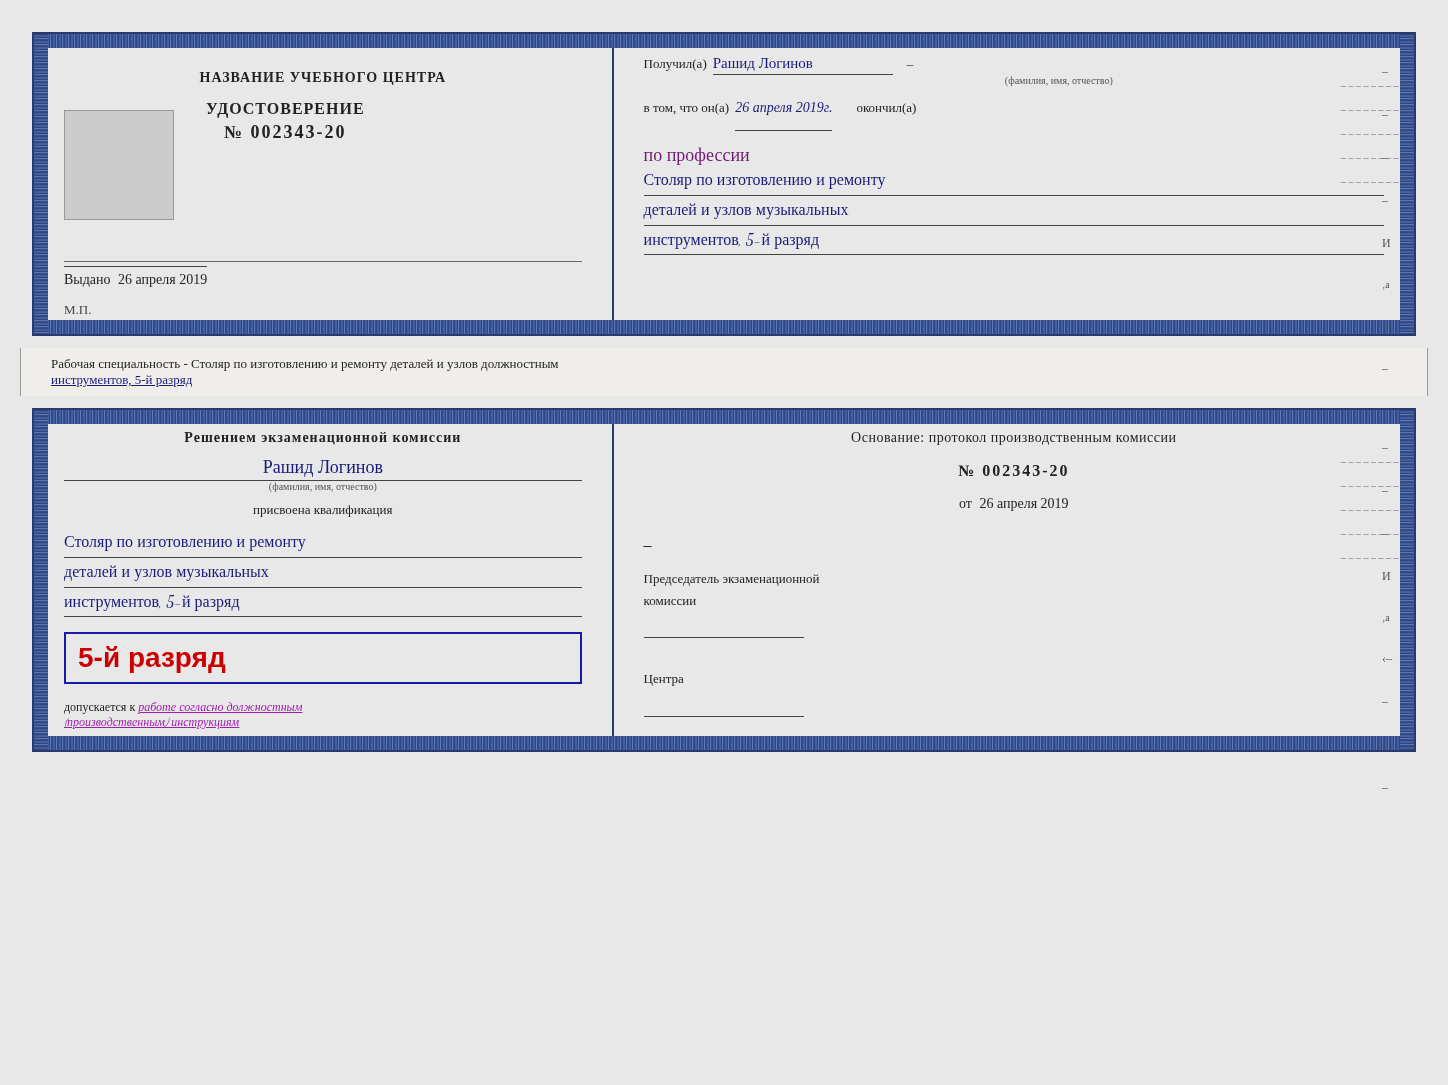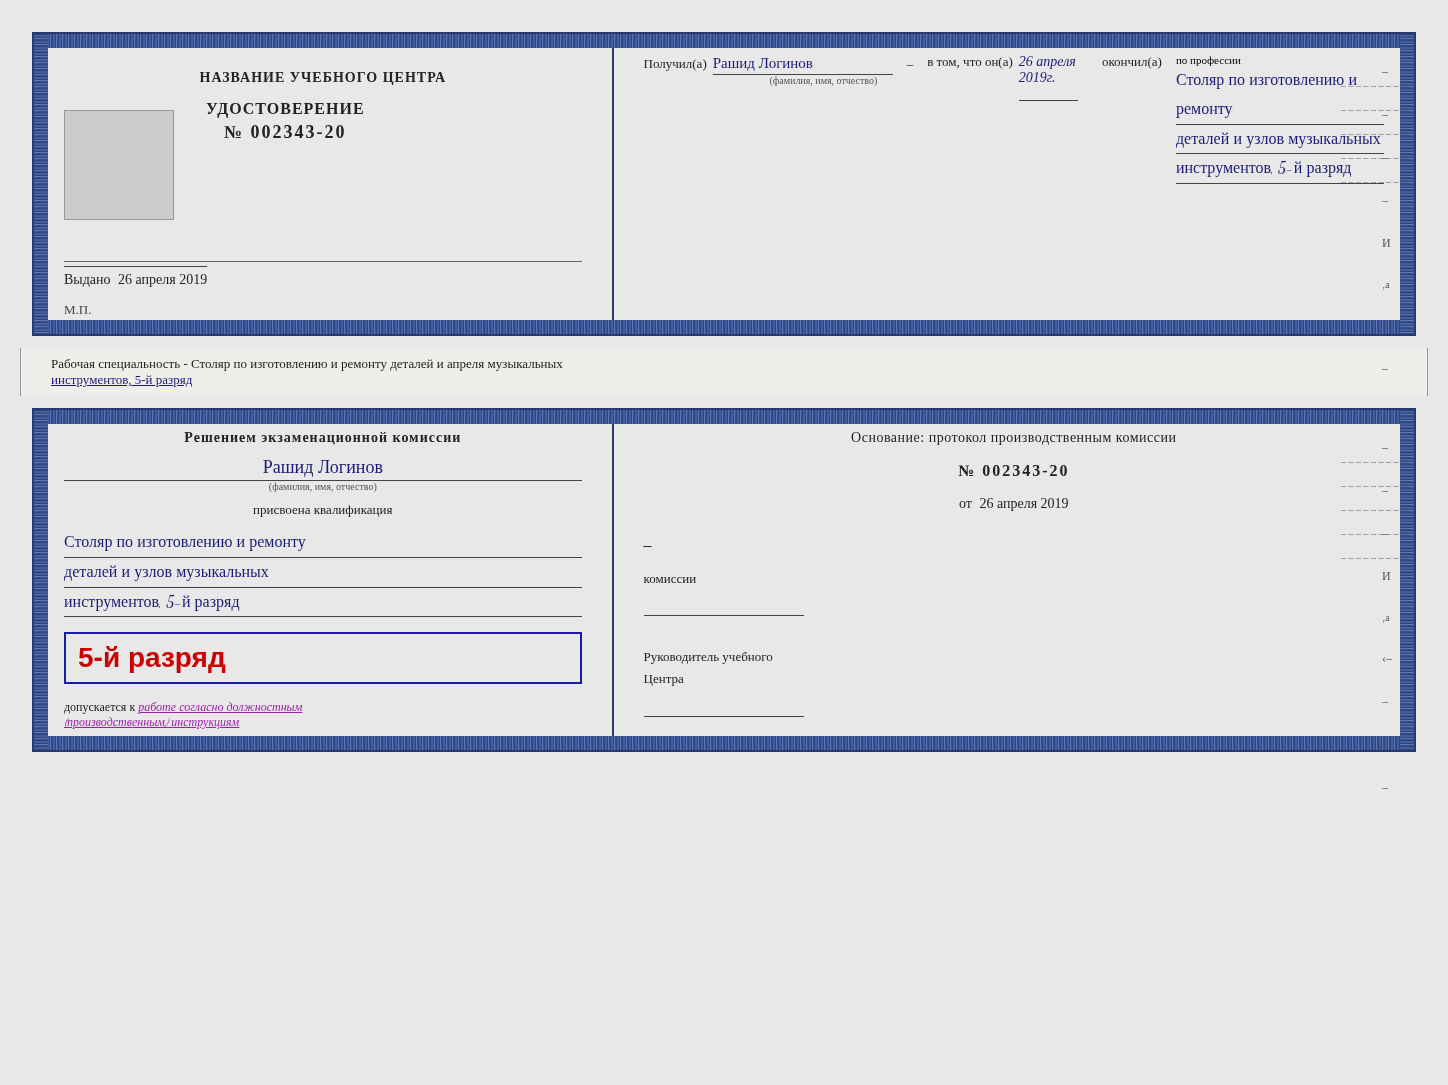"Получил(а)" .cert-right { flex-direction: row -> column }
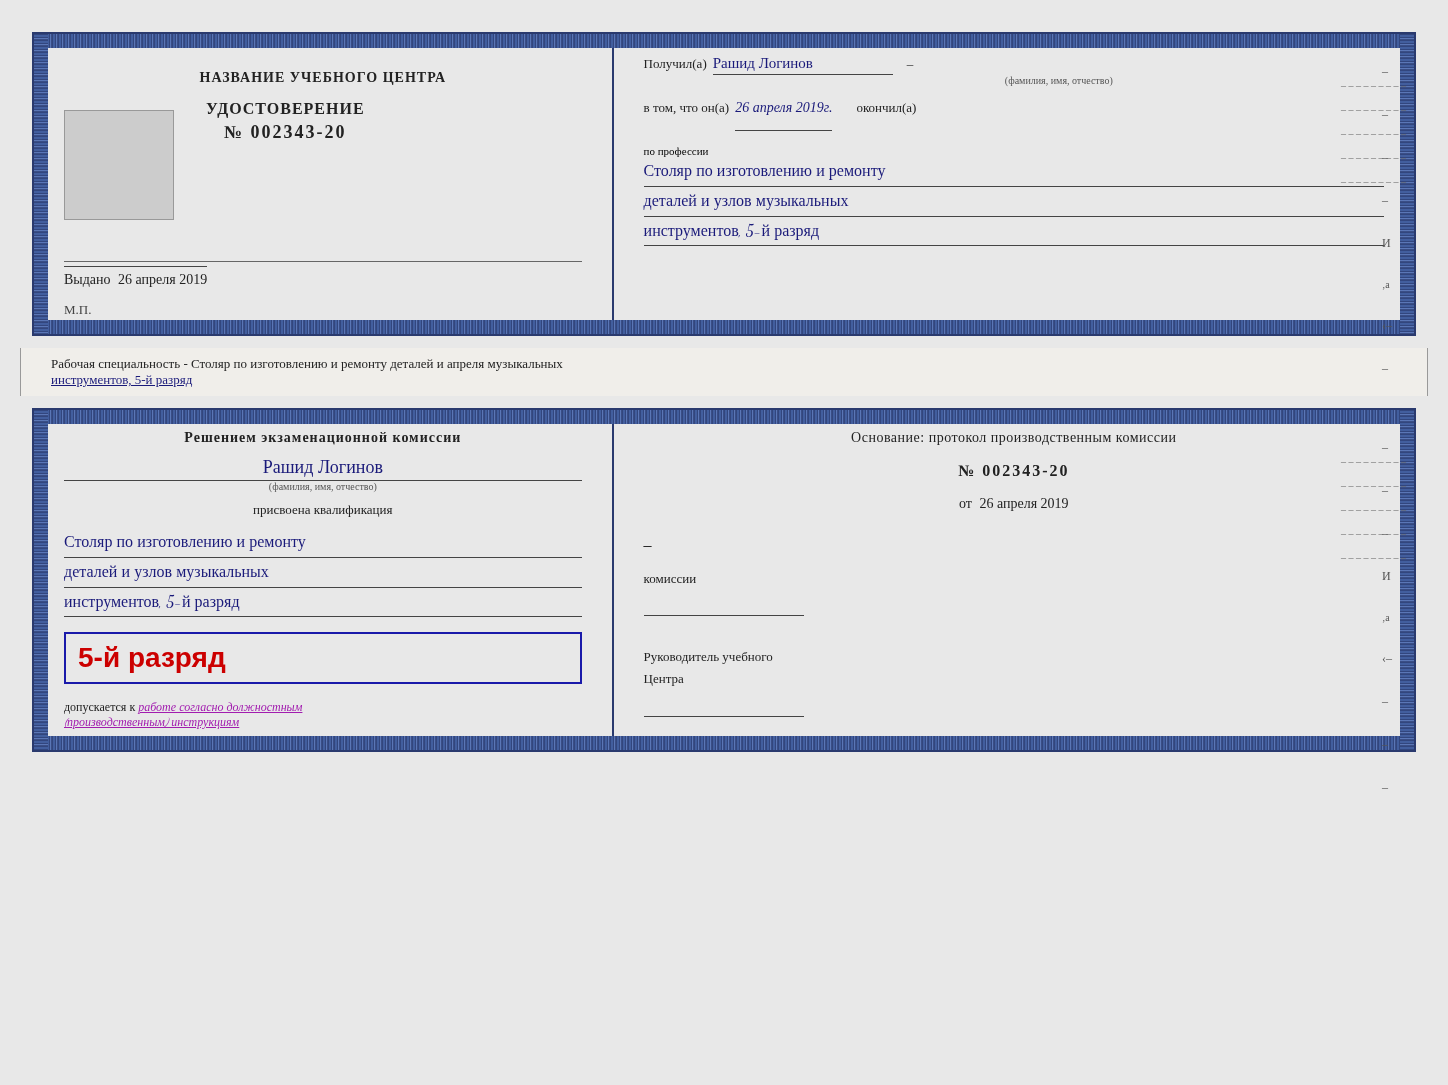"по профессии" .profession-label { color: #000000 -> #701a75; font-size: 11px -> 18px }
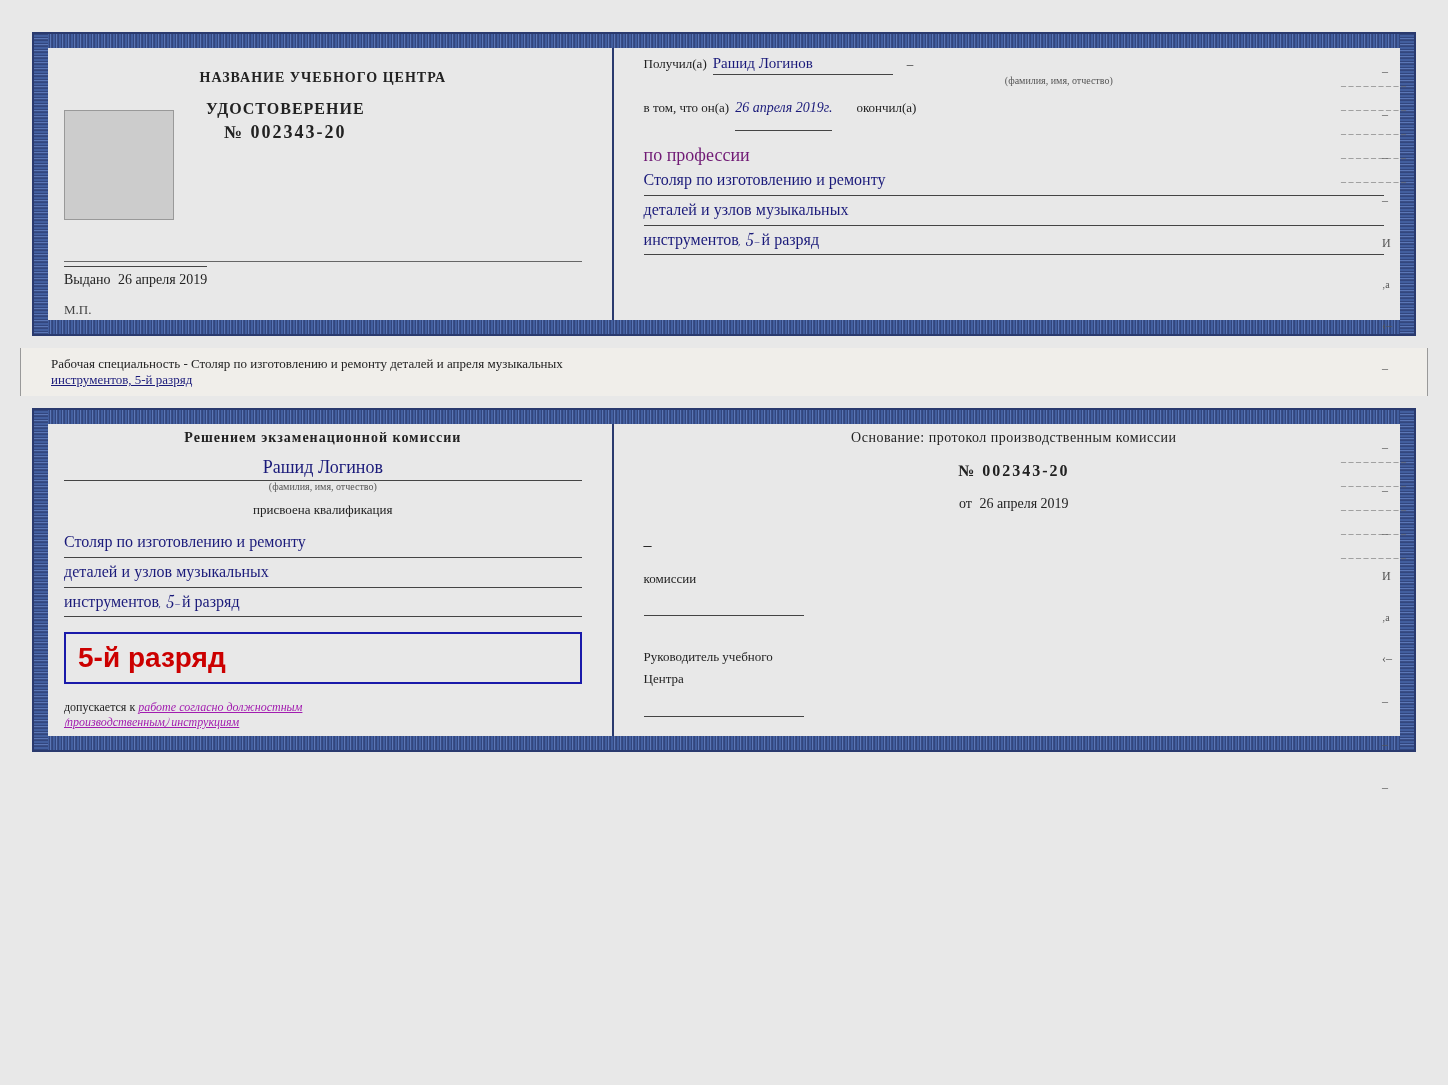"Рабочая специальность - Столяр по" span { text: апреля музыкальных -> узлов должностным }
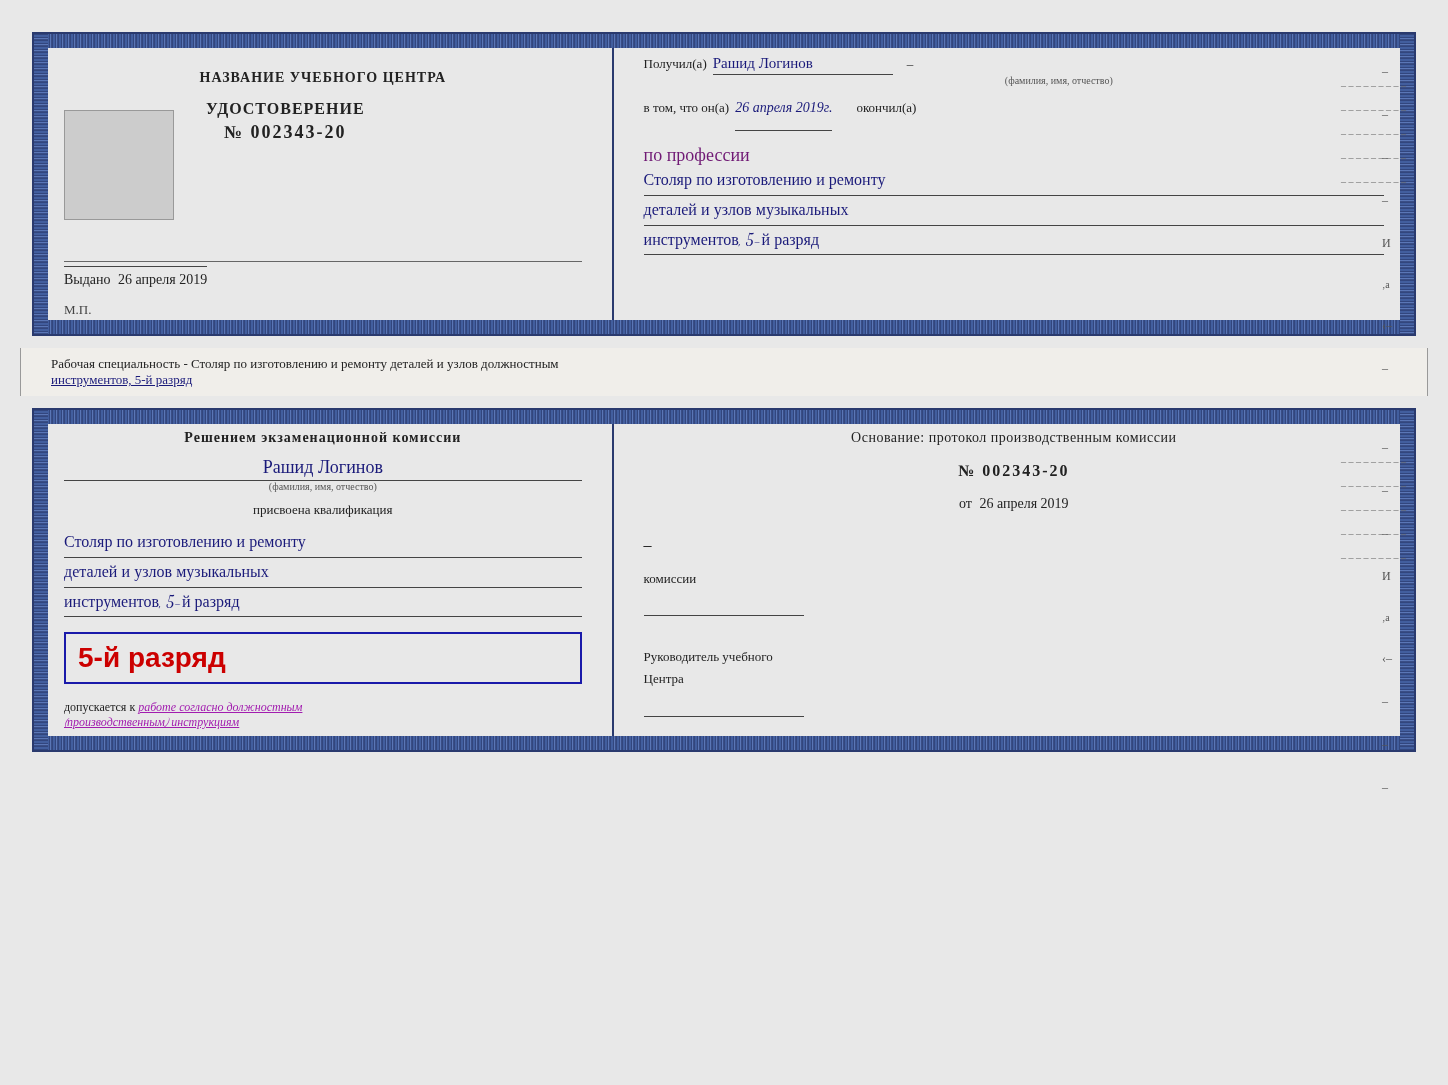"Председатель экзаменационной" span.signature-label { html: none -> <span>Председатель экзаменационной</span> }
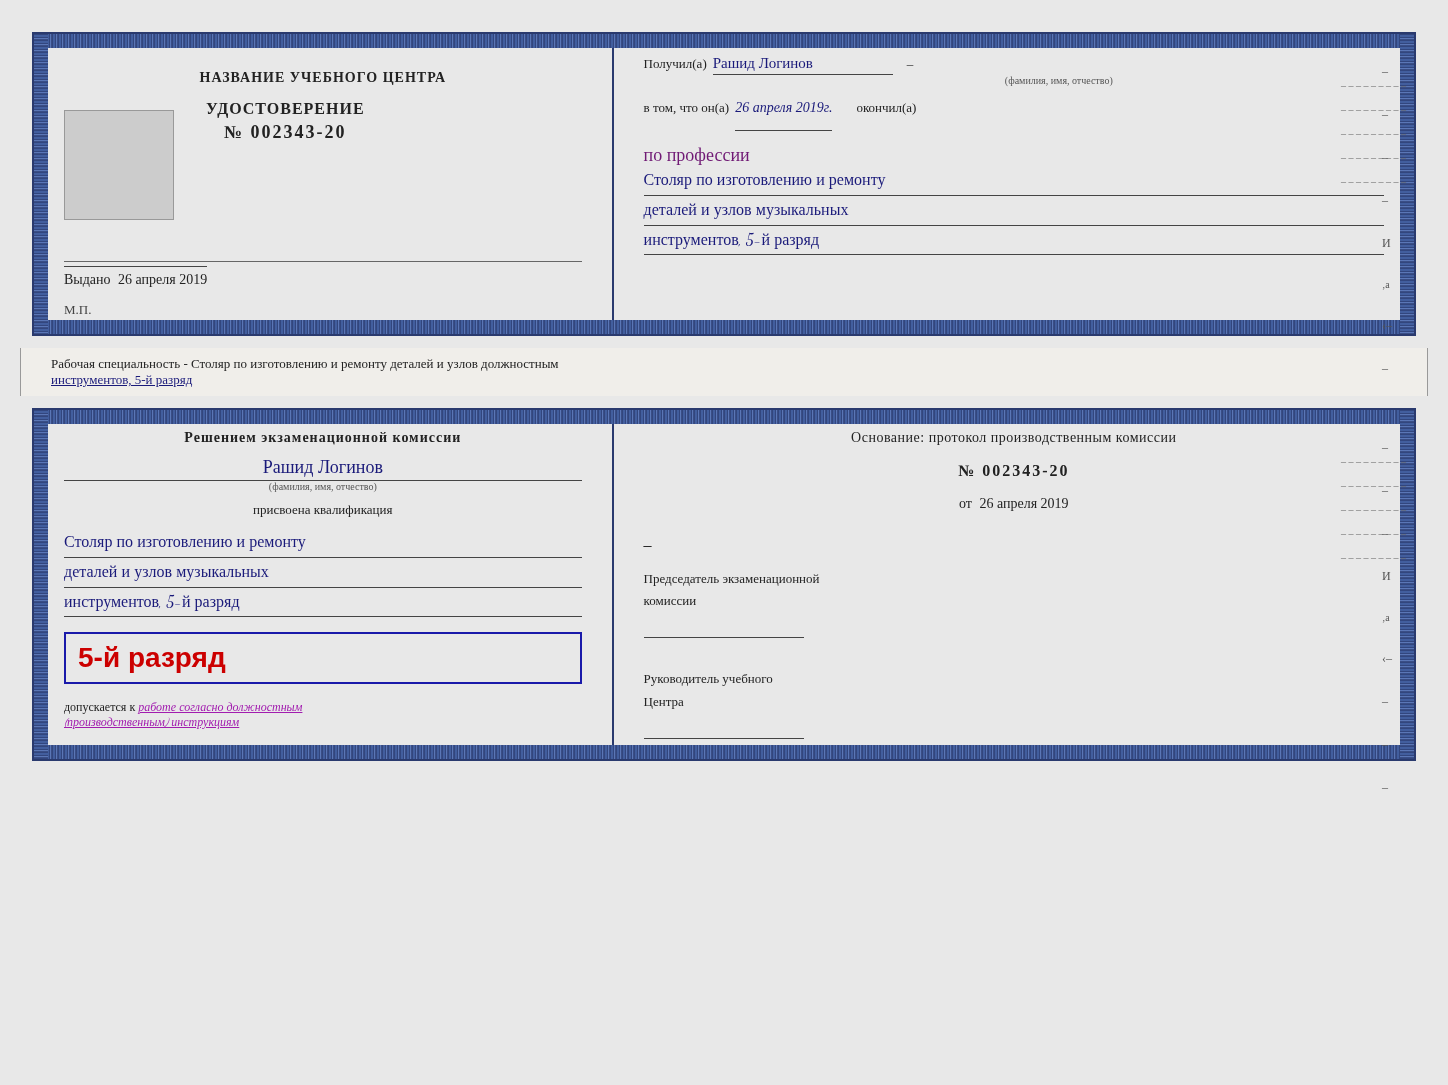"Руководитель учебного" span.signature-label { html: <span>Руководитель учебного</span> -> none }
